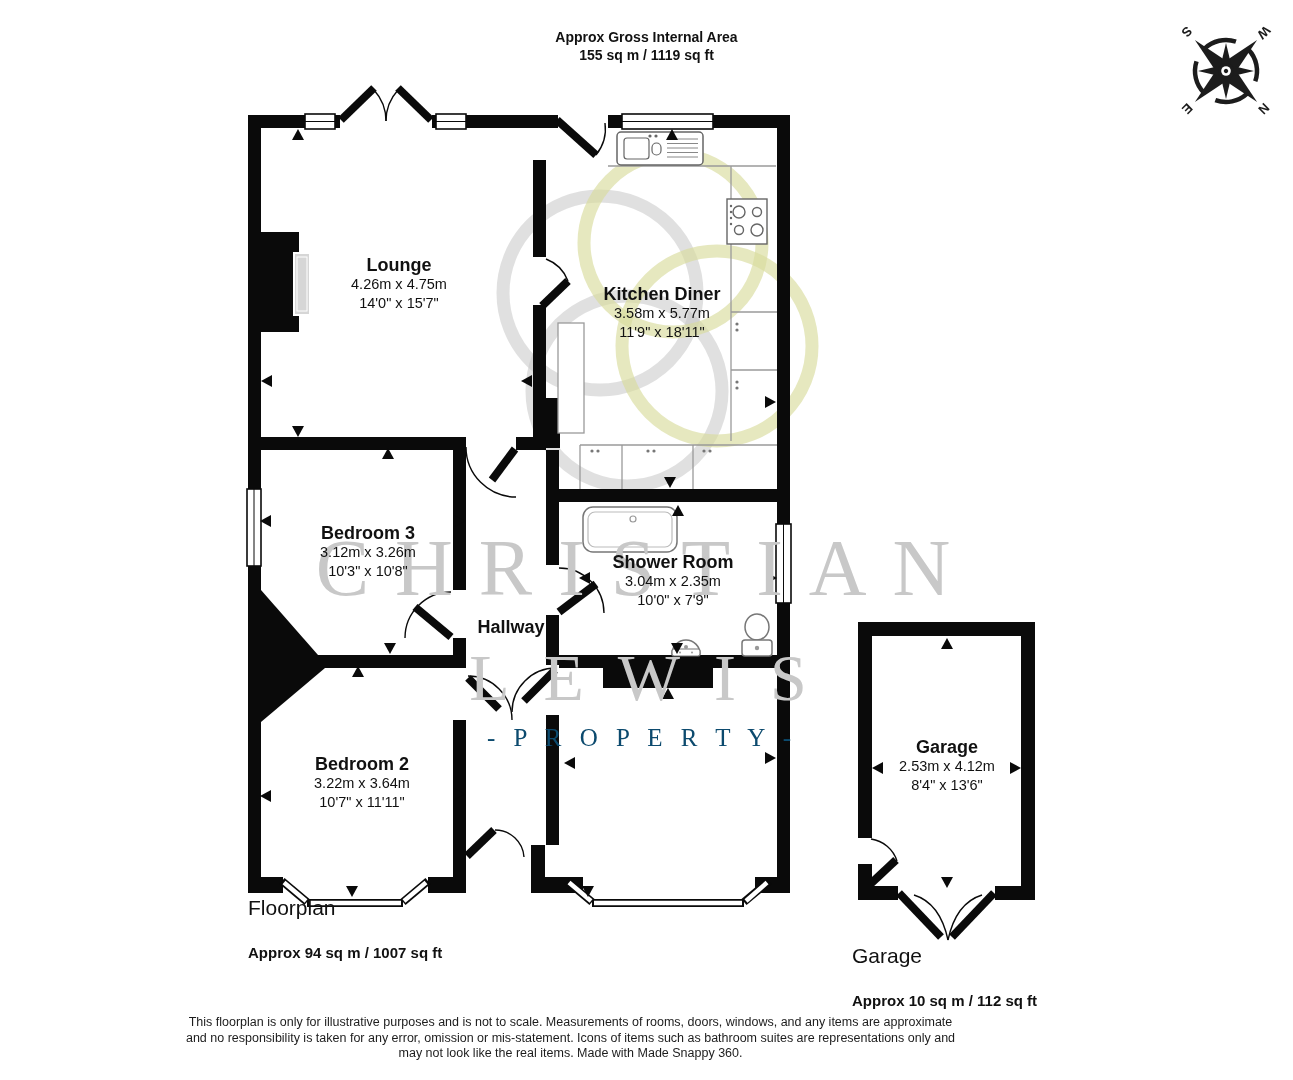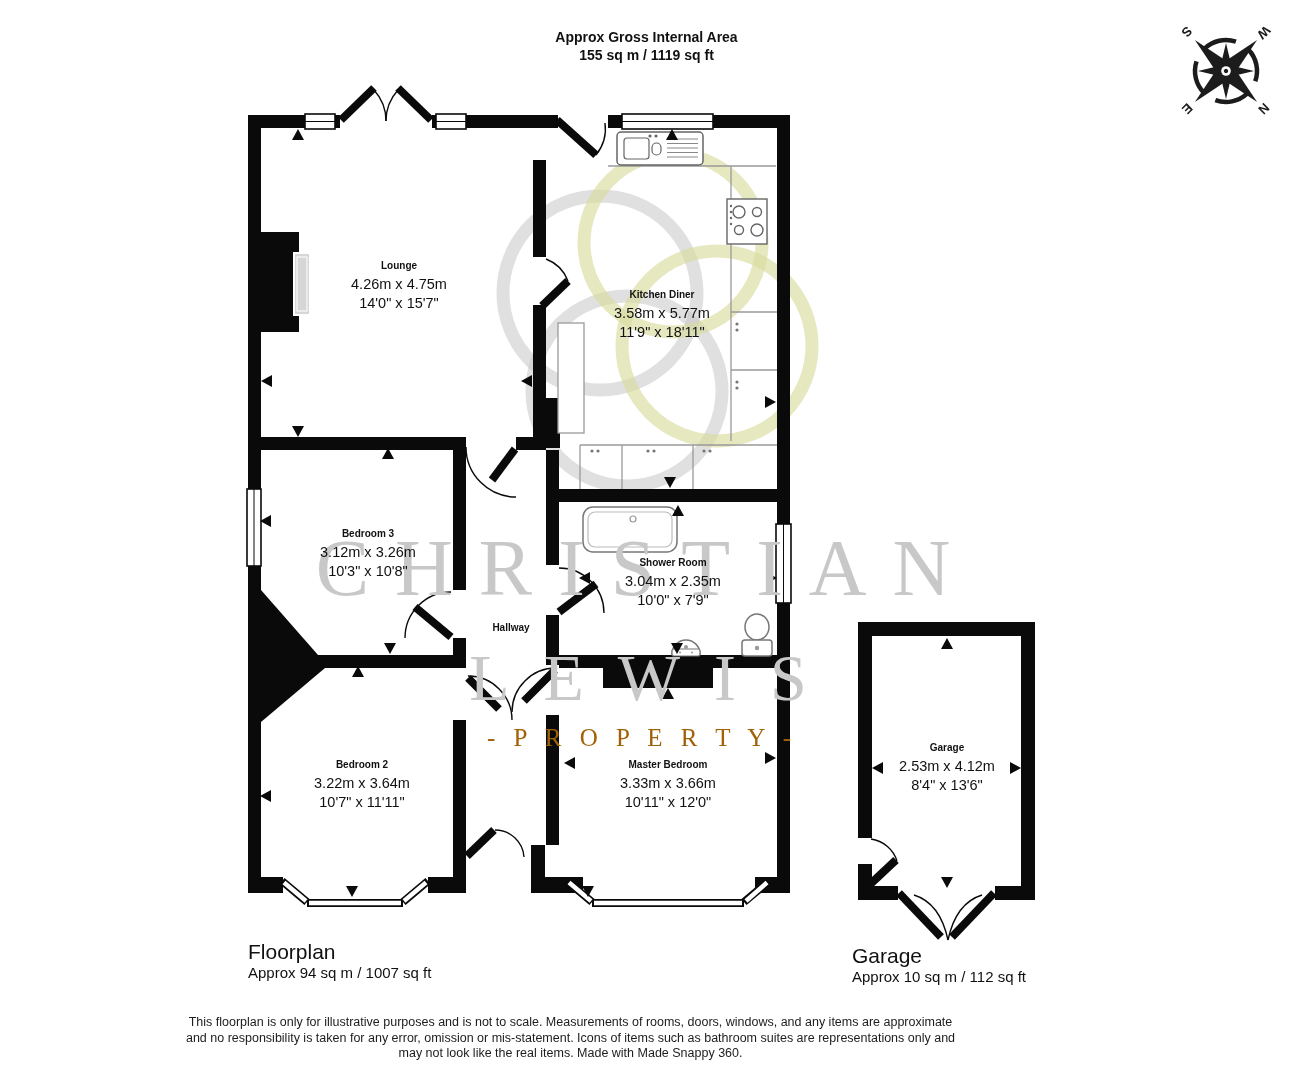"Lounge" .rname { font-size: 10px -> 18px }
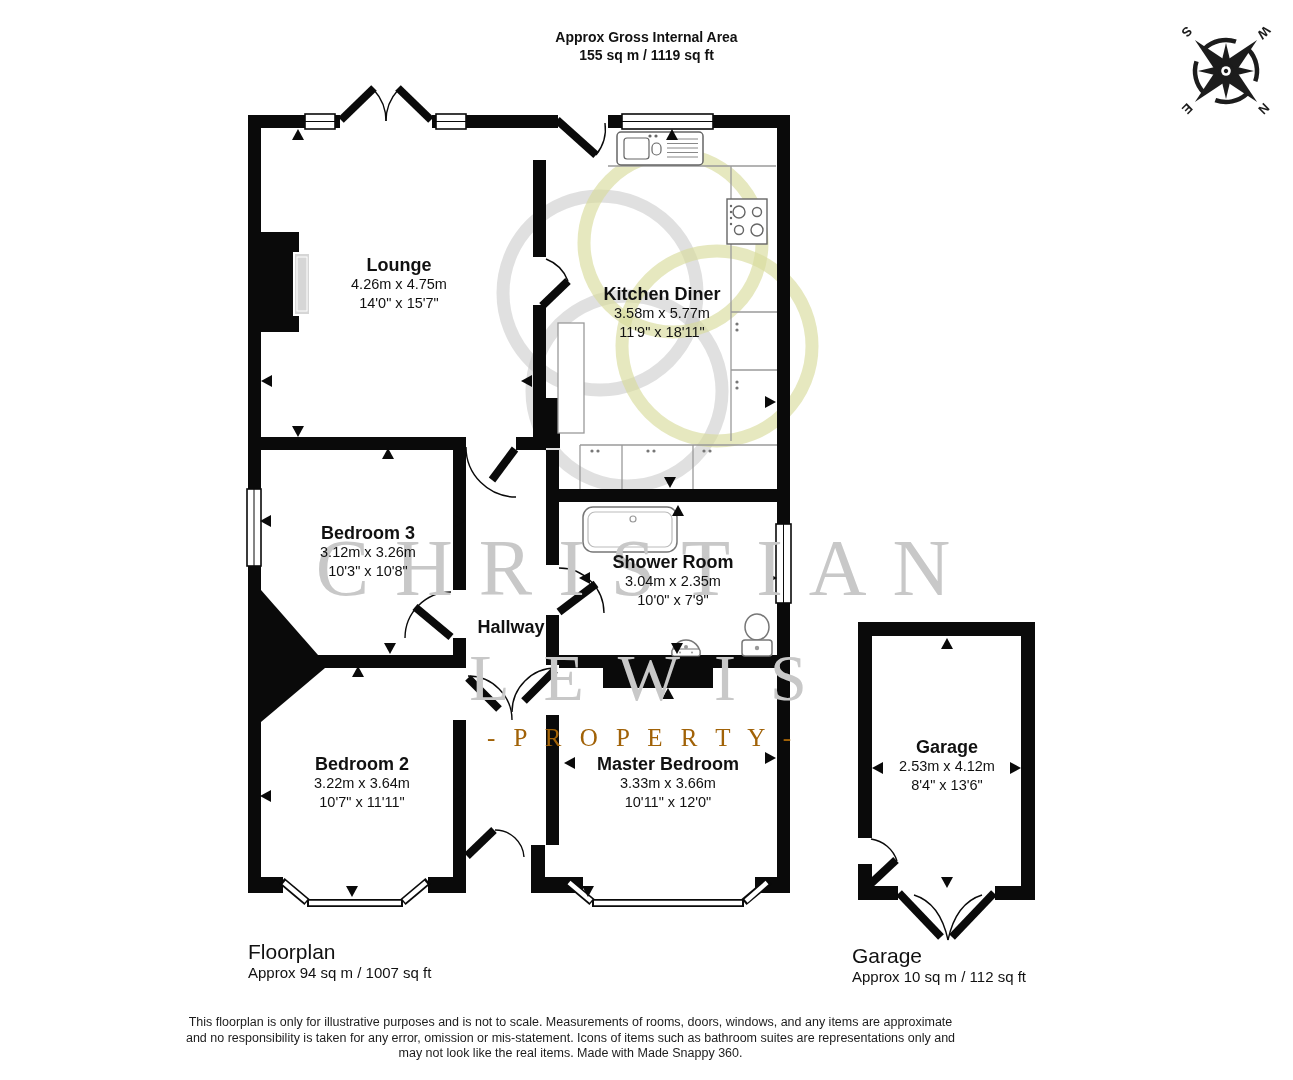"- P R O P" .wm3 { color: #a16207 -> #0c4a6e }
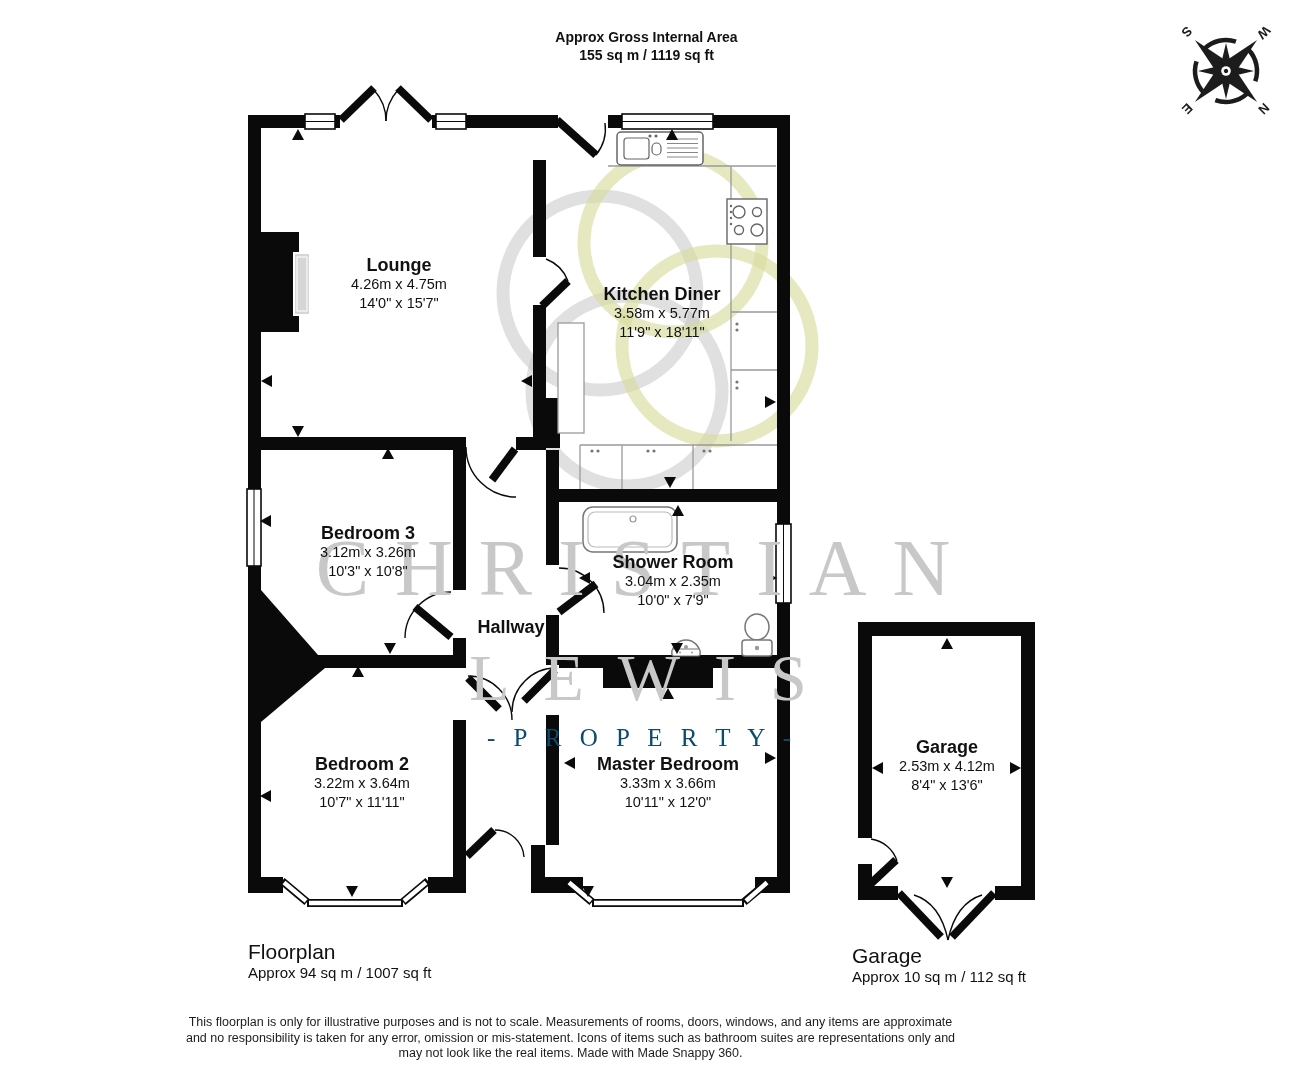"Master Bedroom" div.txt { html: <div> <div>Master Bedroom</div> <div>3.33m x 3.66m</div> <div>10'11" x 12'0"</div> </div> -> none }
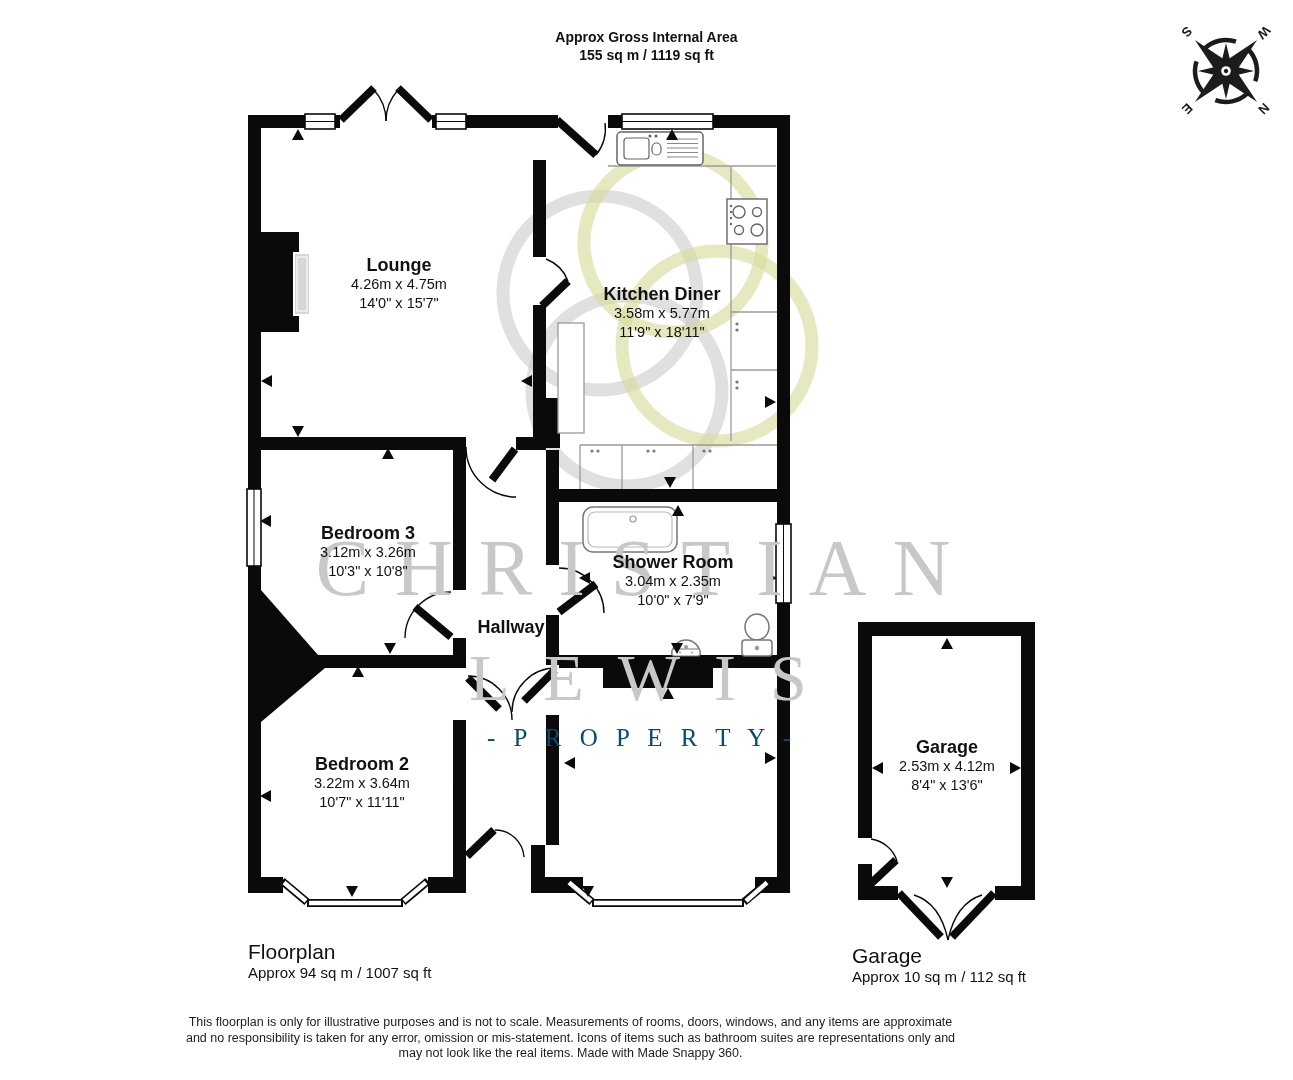"Floorplan" div.txt { top: 940px -> 896px }
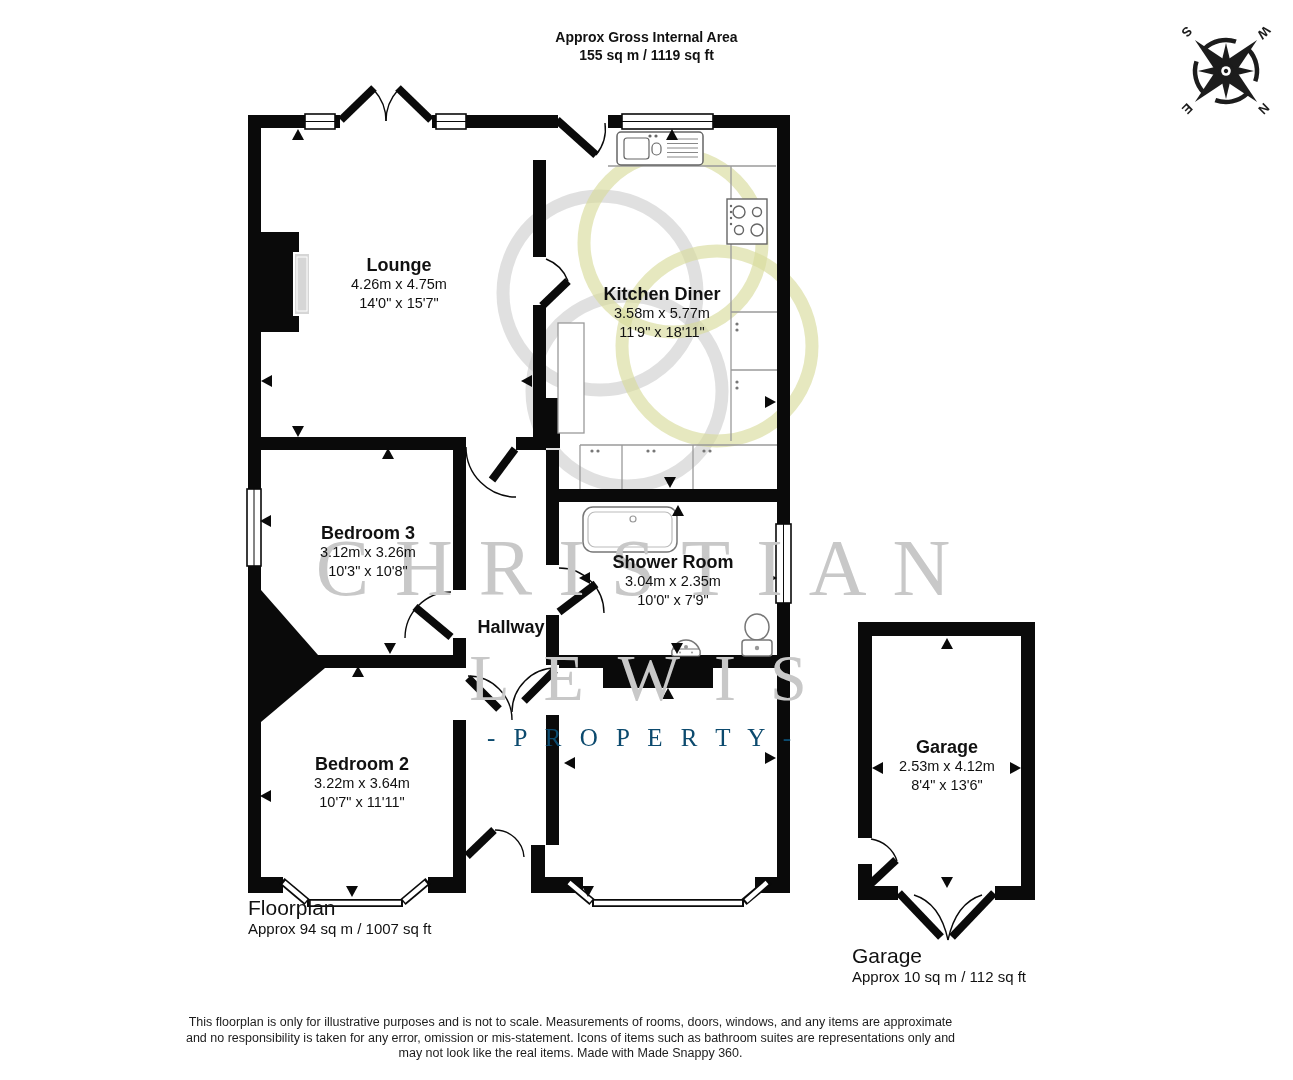"Approx 94 sq m /" .foot-area { font-weight: normal -> bold; margin-top: 0 -> 24px }
